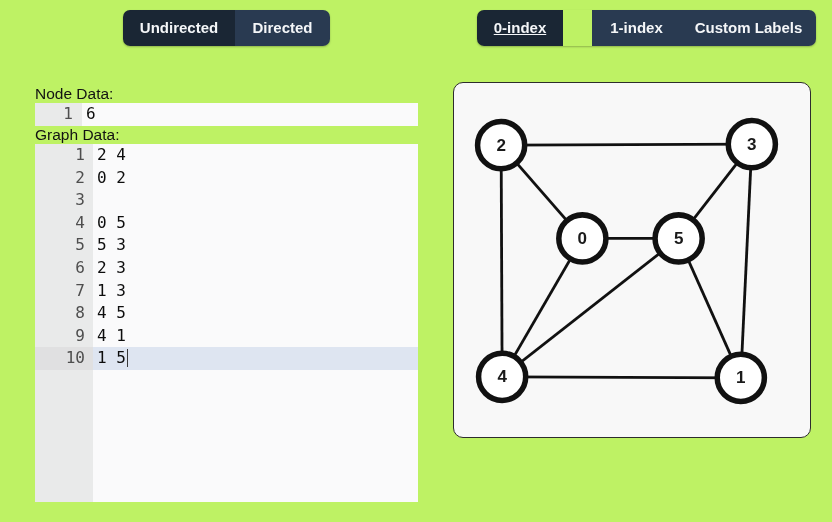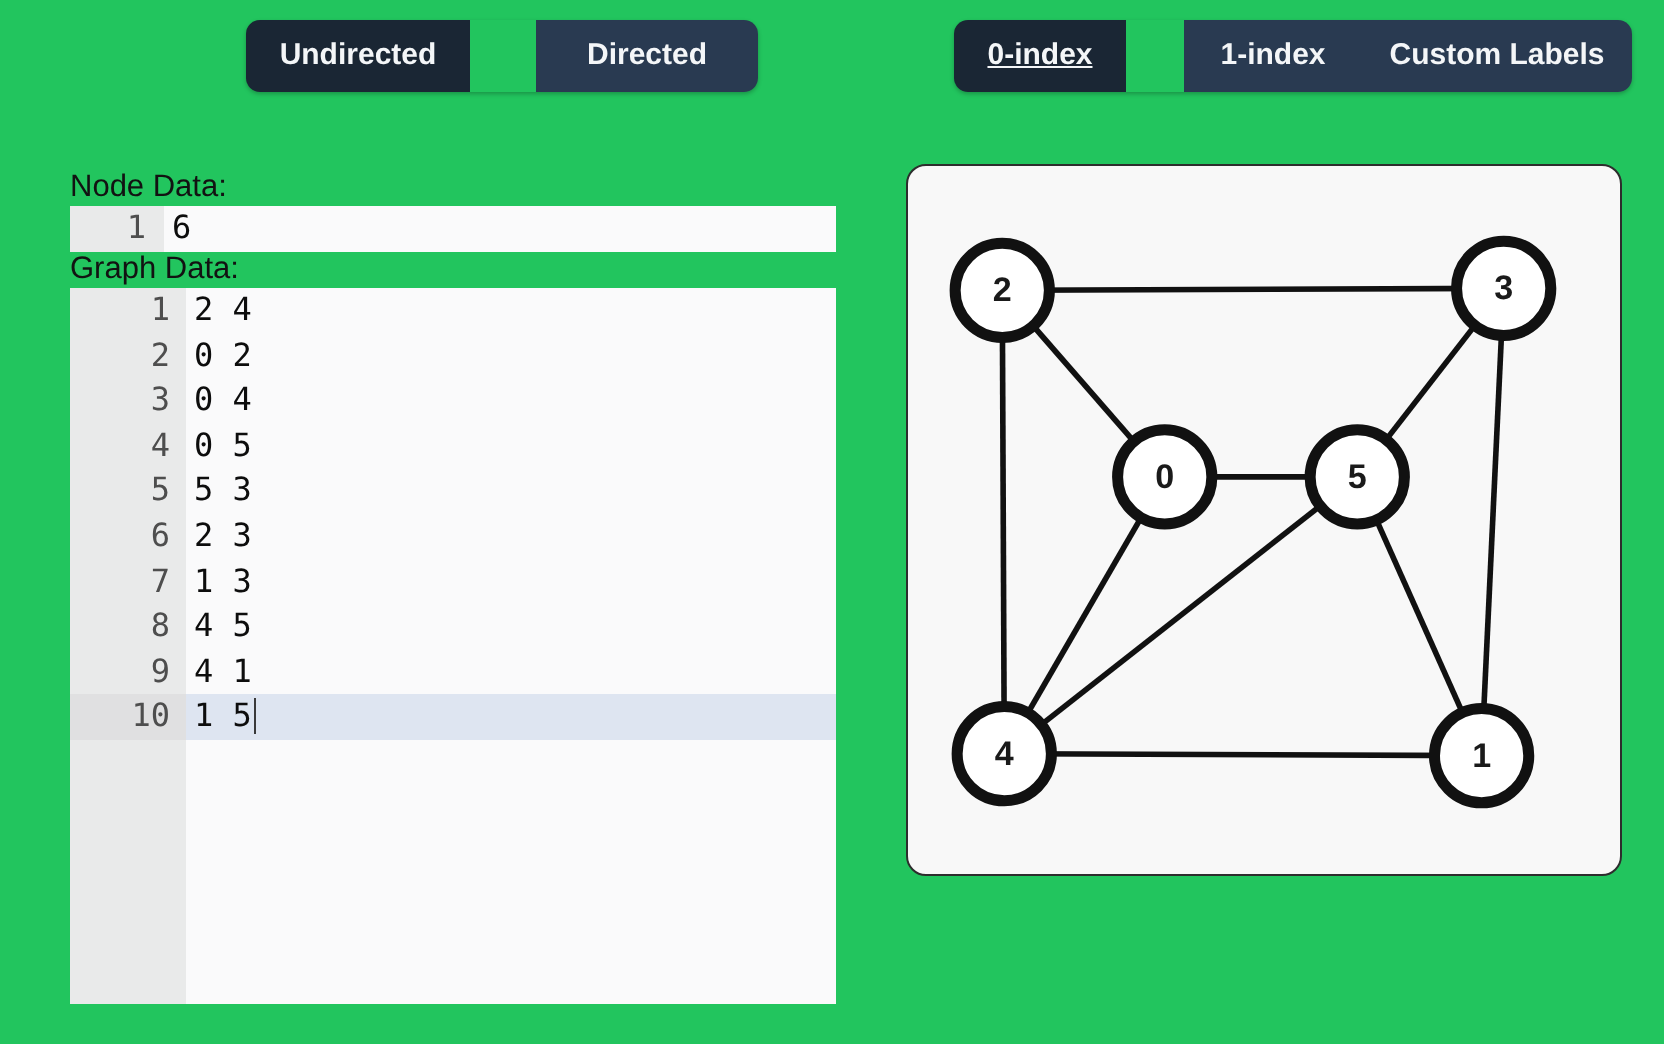"Undirected" .screen { background: #22c55e -> #bef264 }
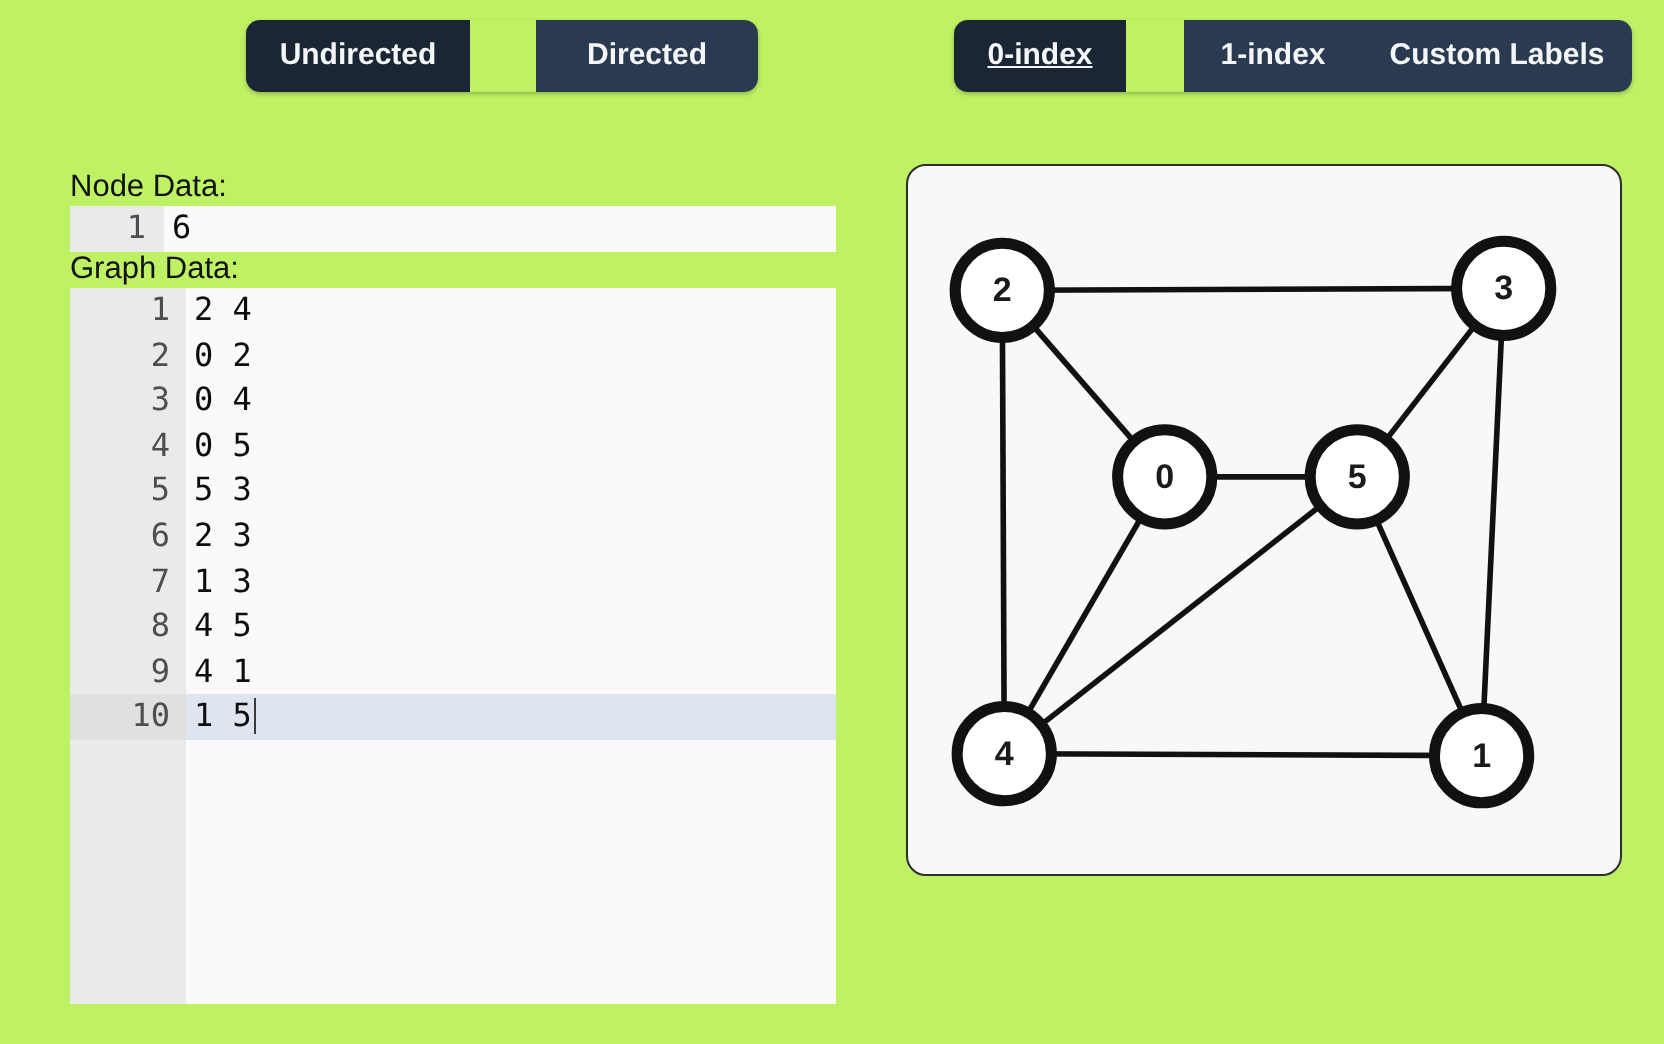"Directed" .seg-directed { margin-left: 33px -> none; width: 111px -> 95px }
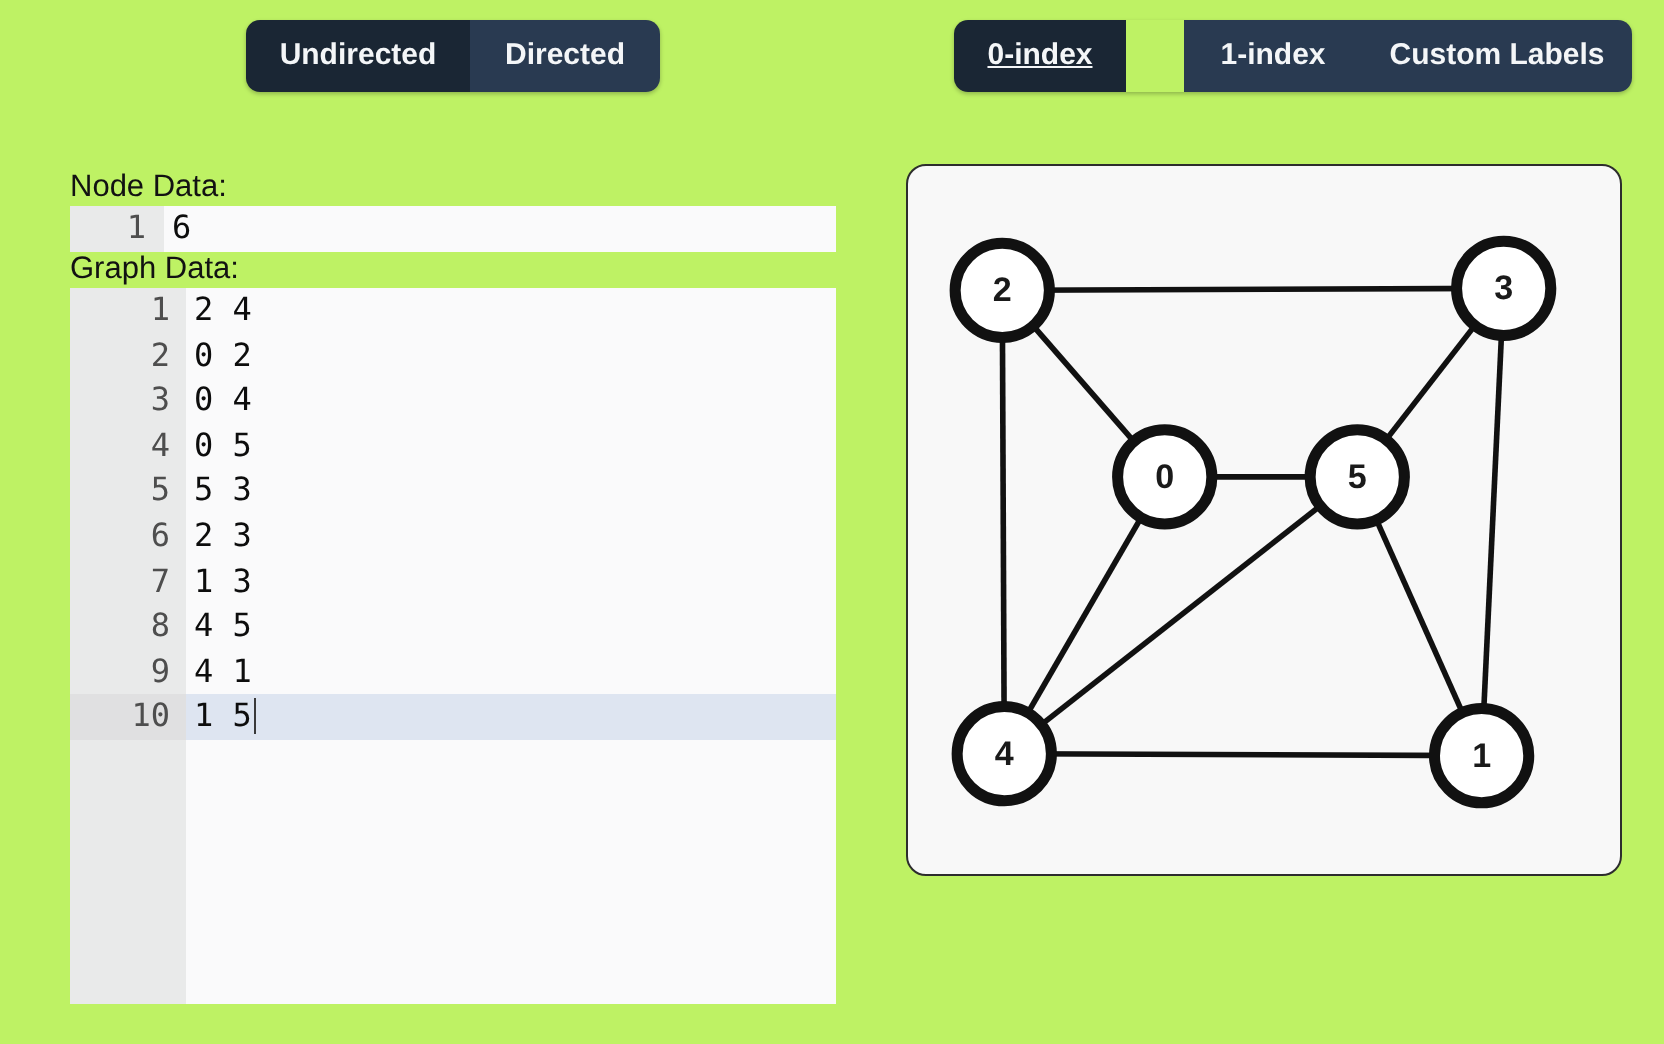"0 4" div.txt { html: <div>0 4</div> -> none }
